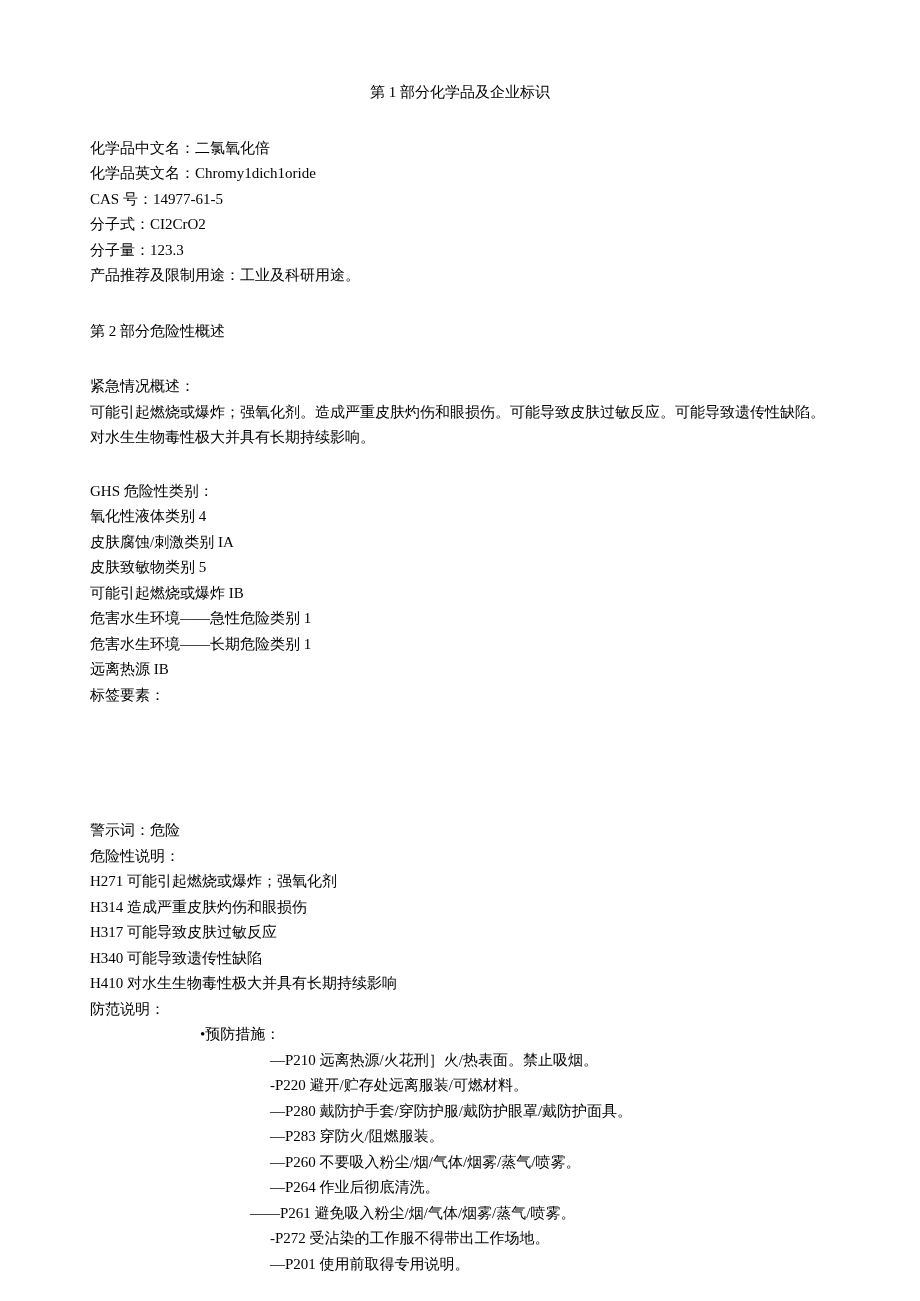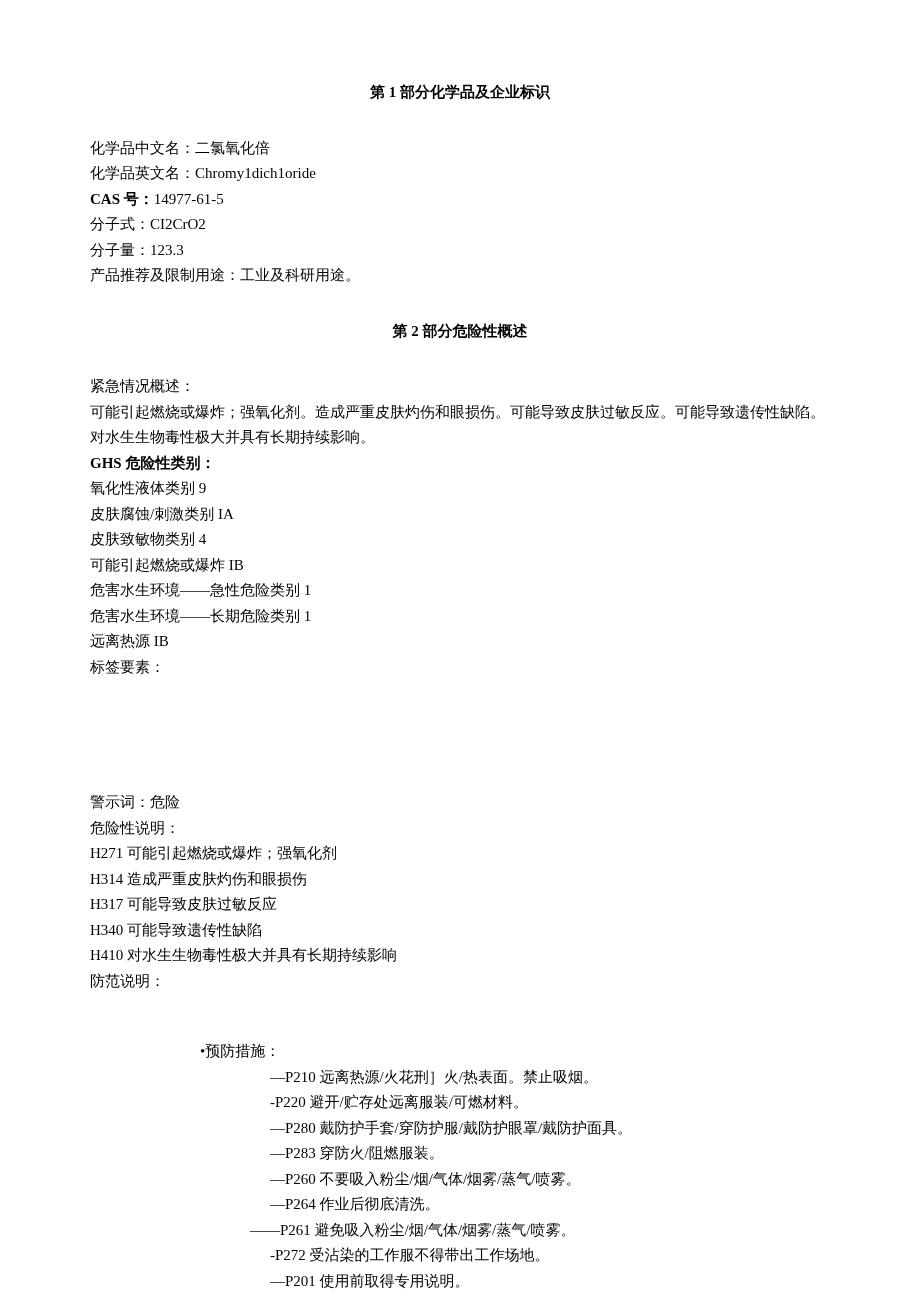"第 1 部分化学品及企业标识" .section-title { font-weight: bold -> normal }
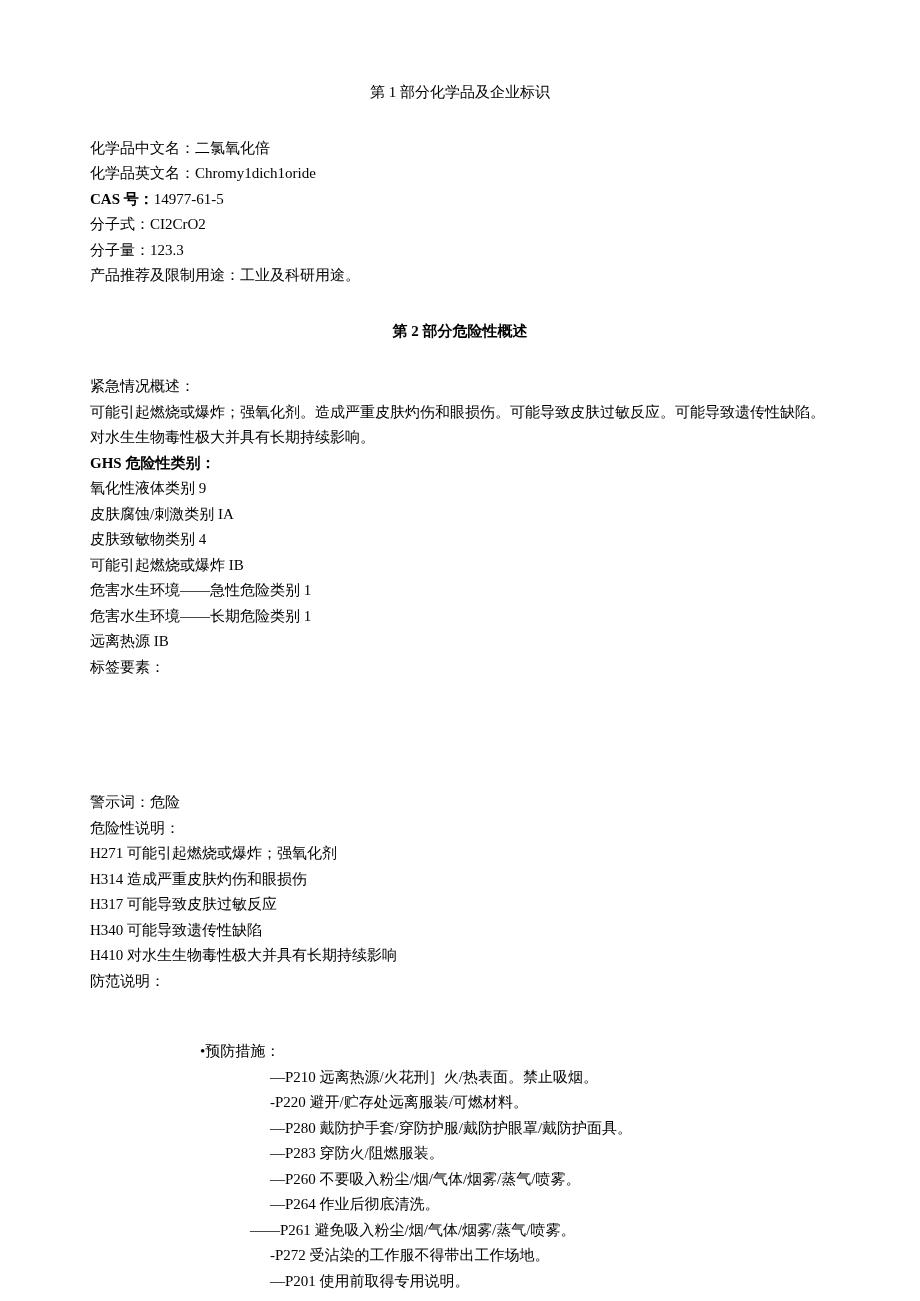"CAS 号：" .label-time { font-weight: bold -> normal }
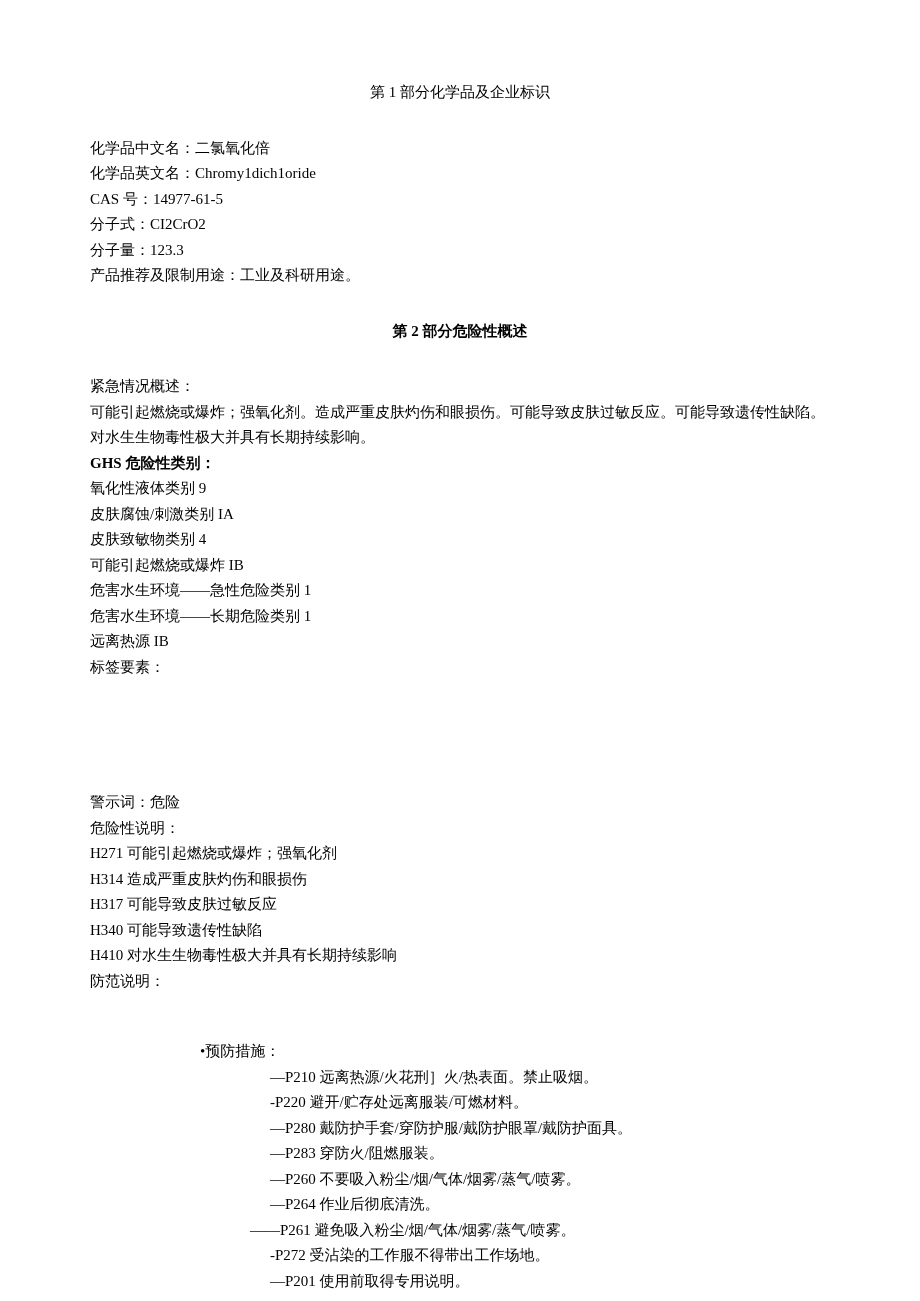"第 2 部分危险性概述" .section-title-2 { font-weight: bold -> normal; text-align: center -> none }
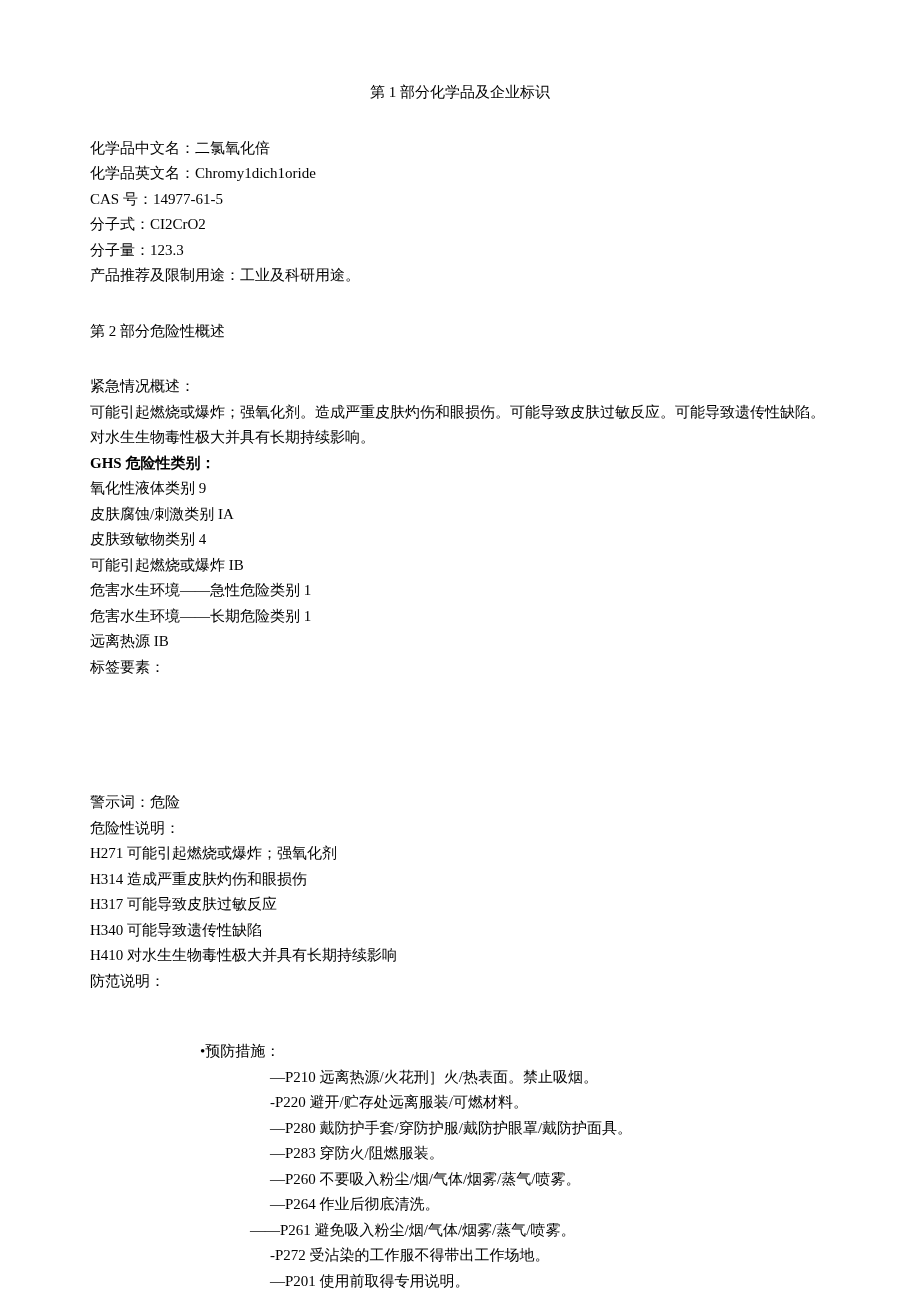"GHS 危险性类别：" .label-bold { font-weight: bold -> normal; margin-top: none -> 28px }
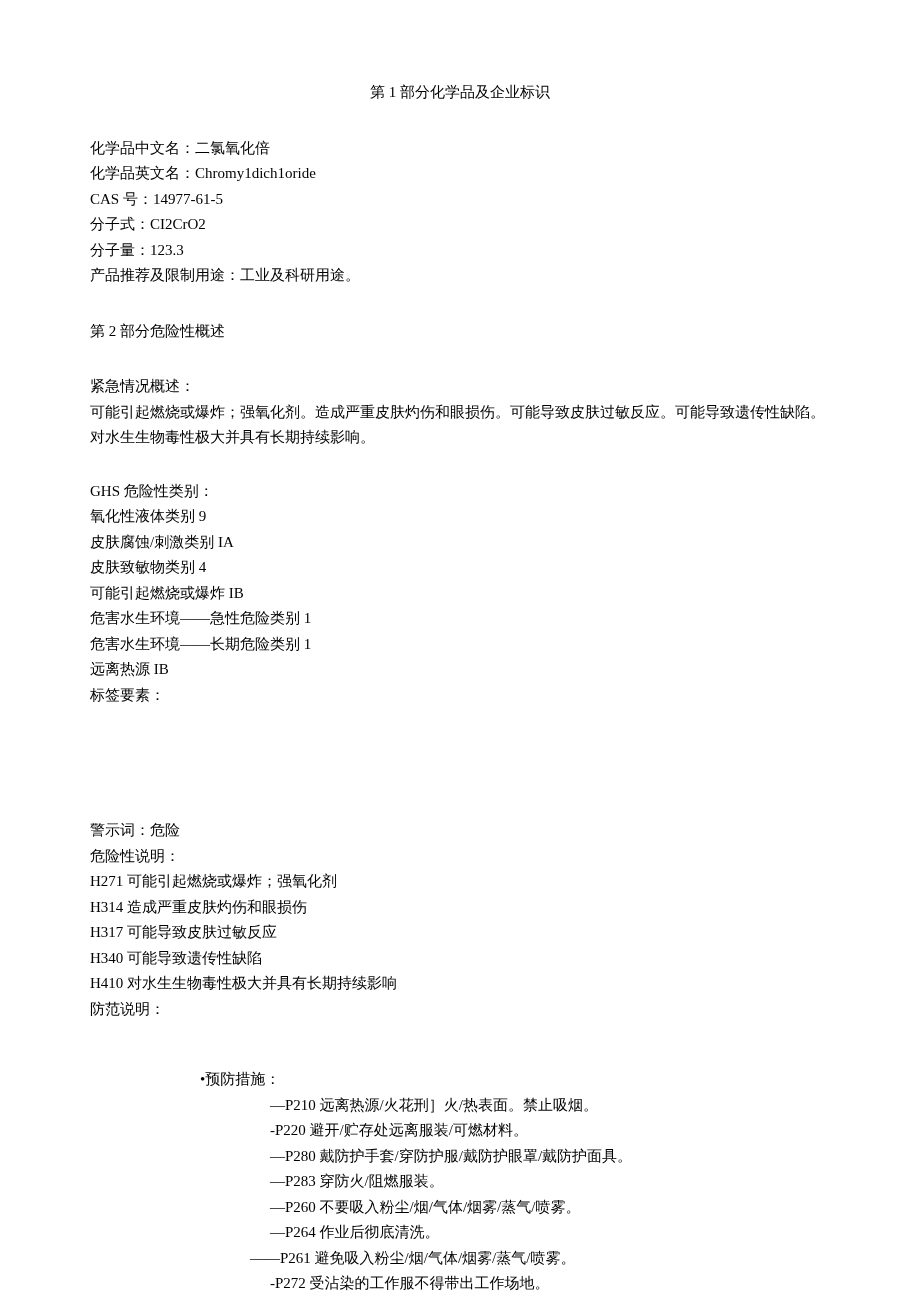"氧化性液体类别 9" div.row { text: 9 -> 4 }
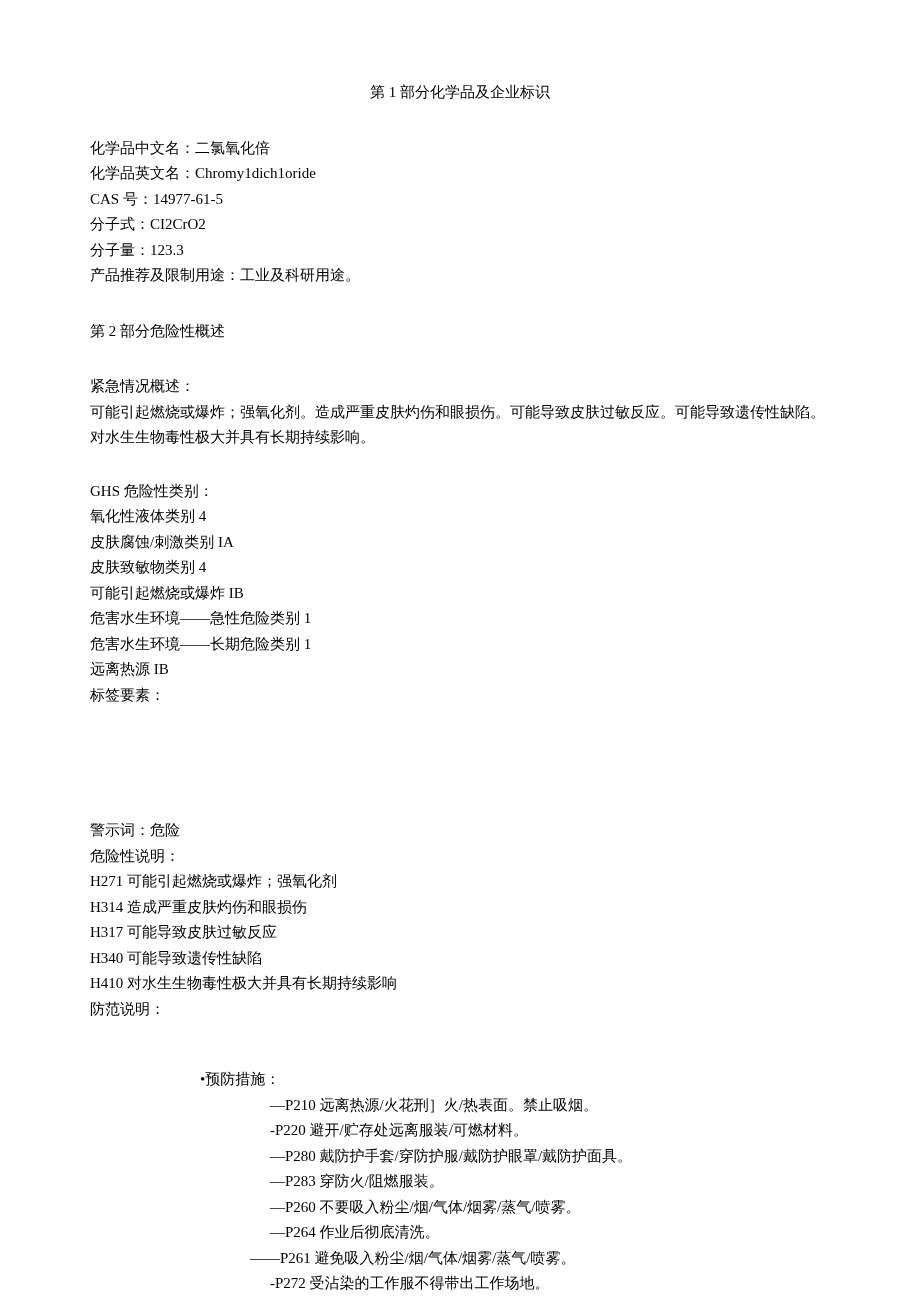"皮肤致敏物类别 4" div.row { text: 4 -> 5 }
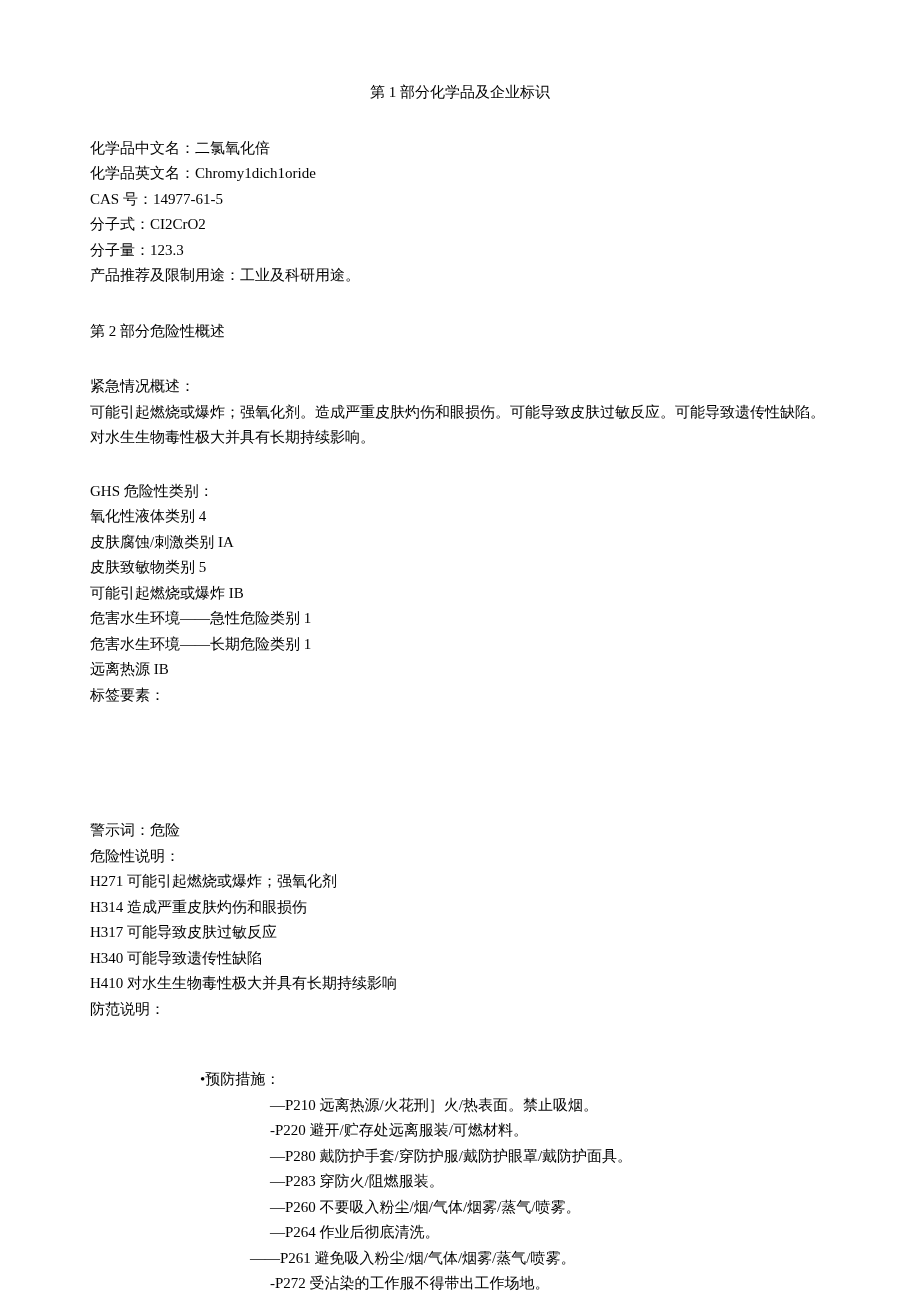"•预防措施：" .indent1 { margin-top: 45px -> none }
